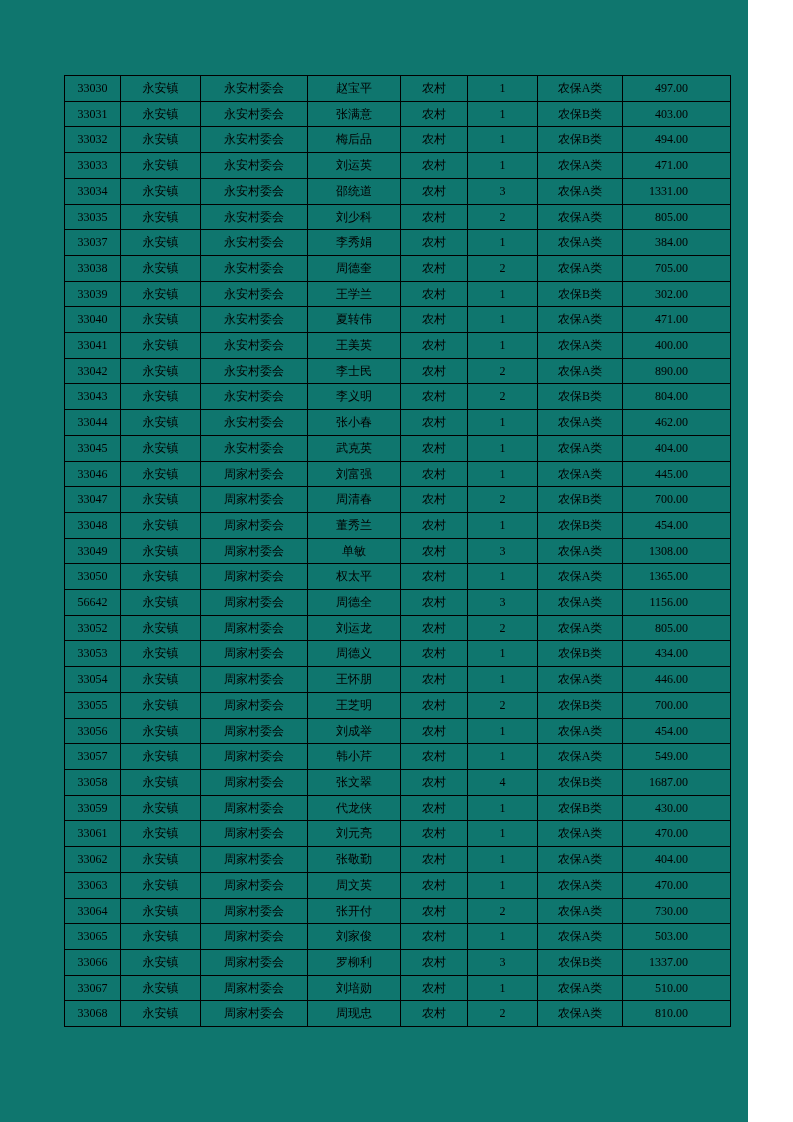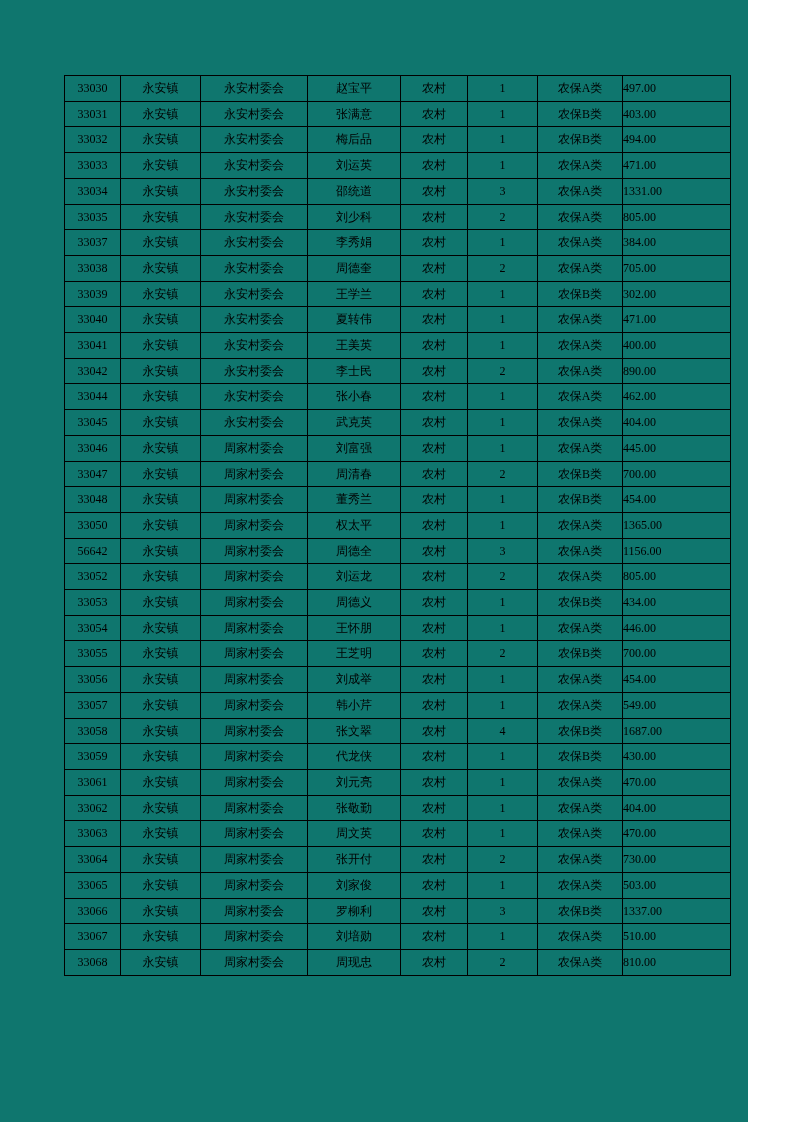"497.00" .data-table td.c7 { text-align: left -> right }
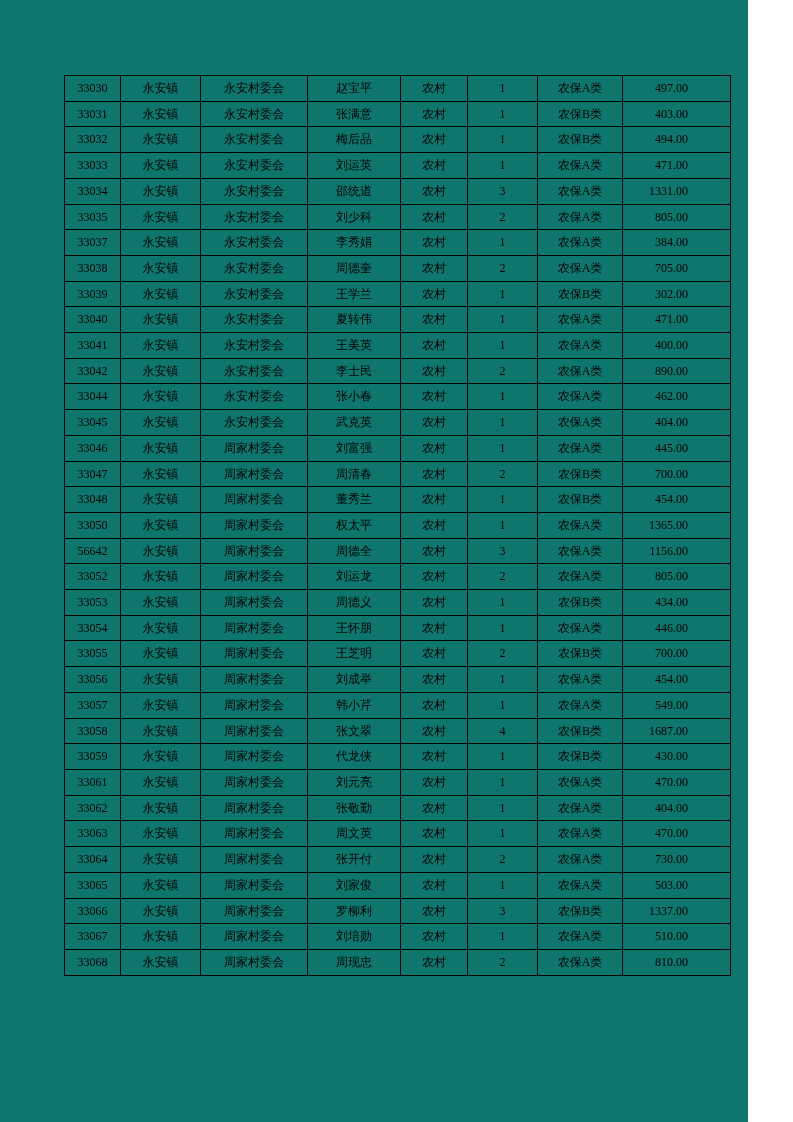"33043" tr { html: none -> <tr> <td>33043</td> <td>永安镇</td> <td>永安村委会</td> <td>李义明</td> <td>农村</td> <td>2</td> <td>农保B类</td> <td>804.00</td> </tr> }
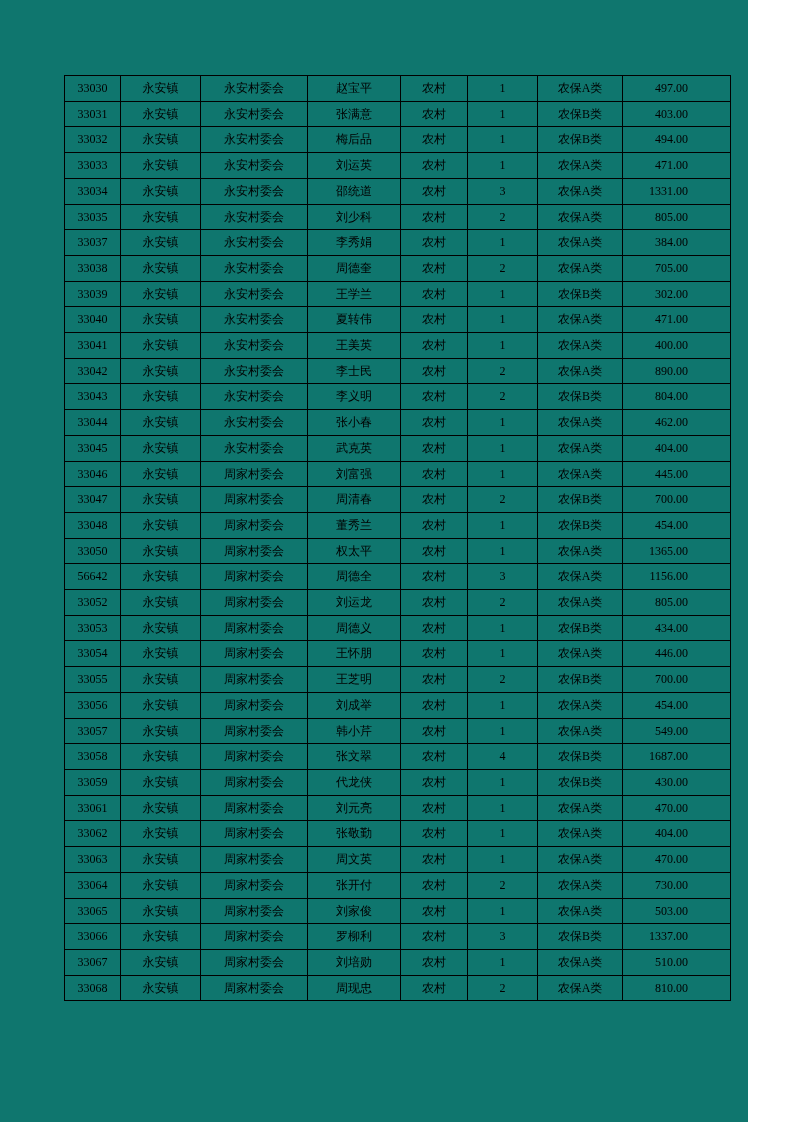"33049" tr { html: none -> <tr> <td>33049</td> <td>永安镇</td> <td>周家村委会</td> <td>单敏</td> <td>农村</td> <td>3</td> <td>农保A类</td> <td>1308.00</td> </tr> }
